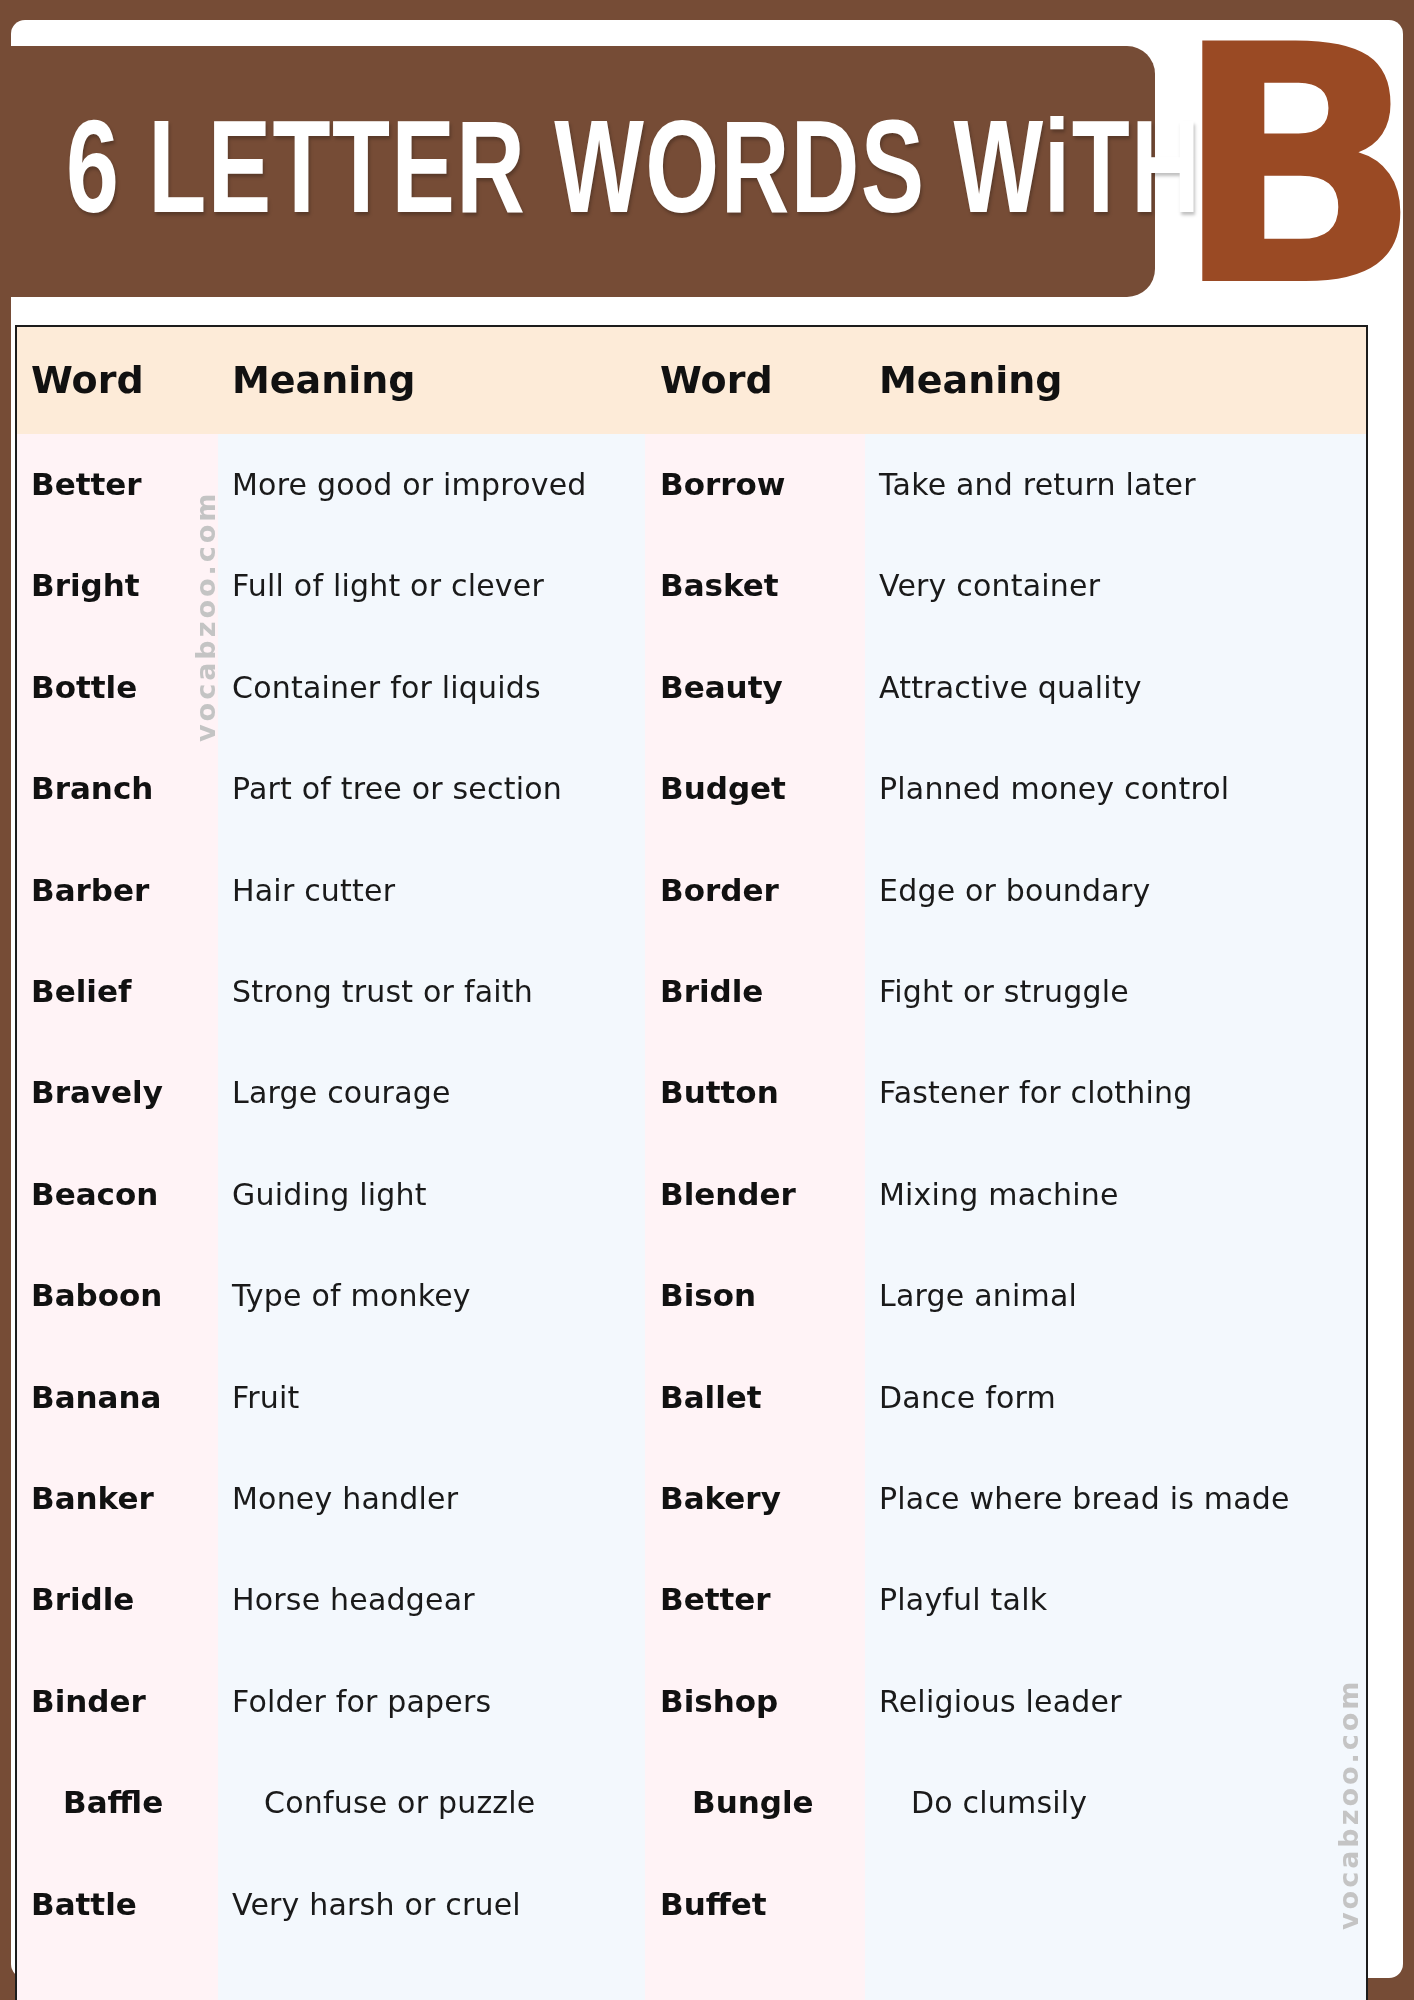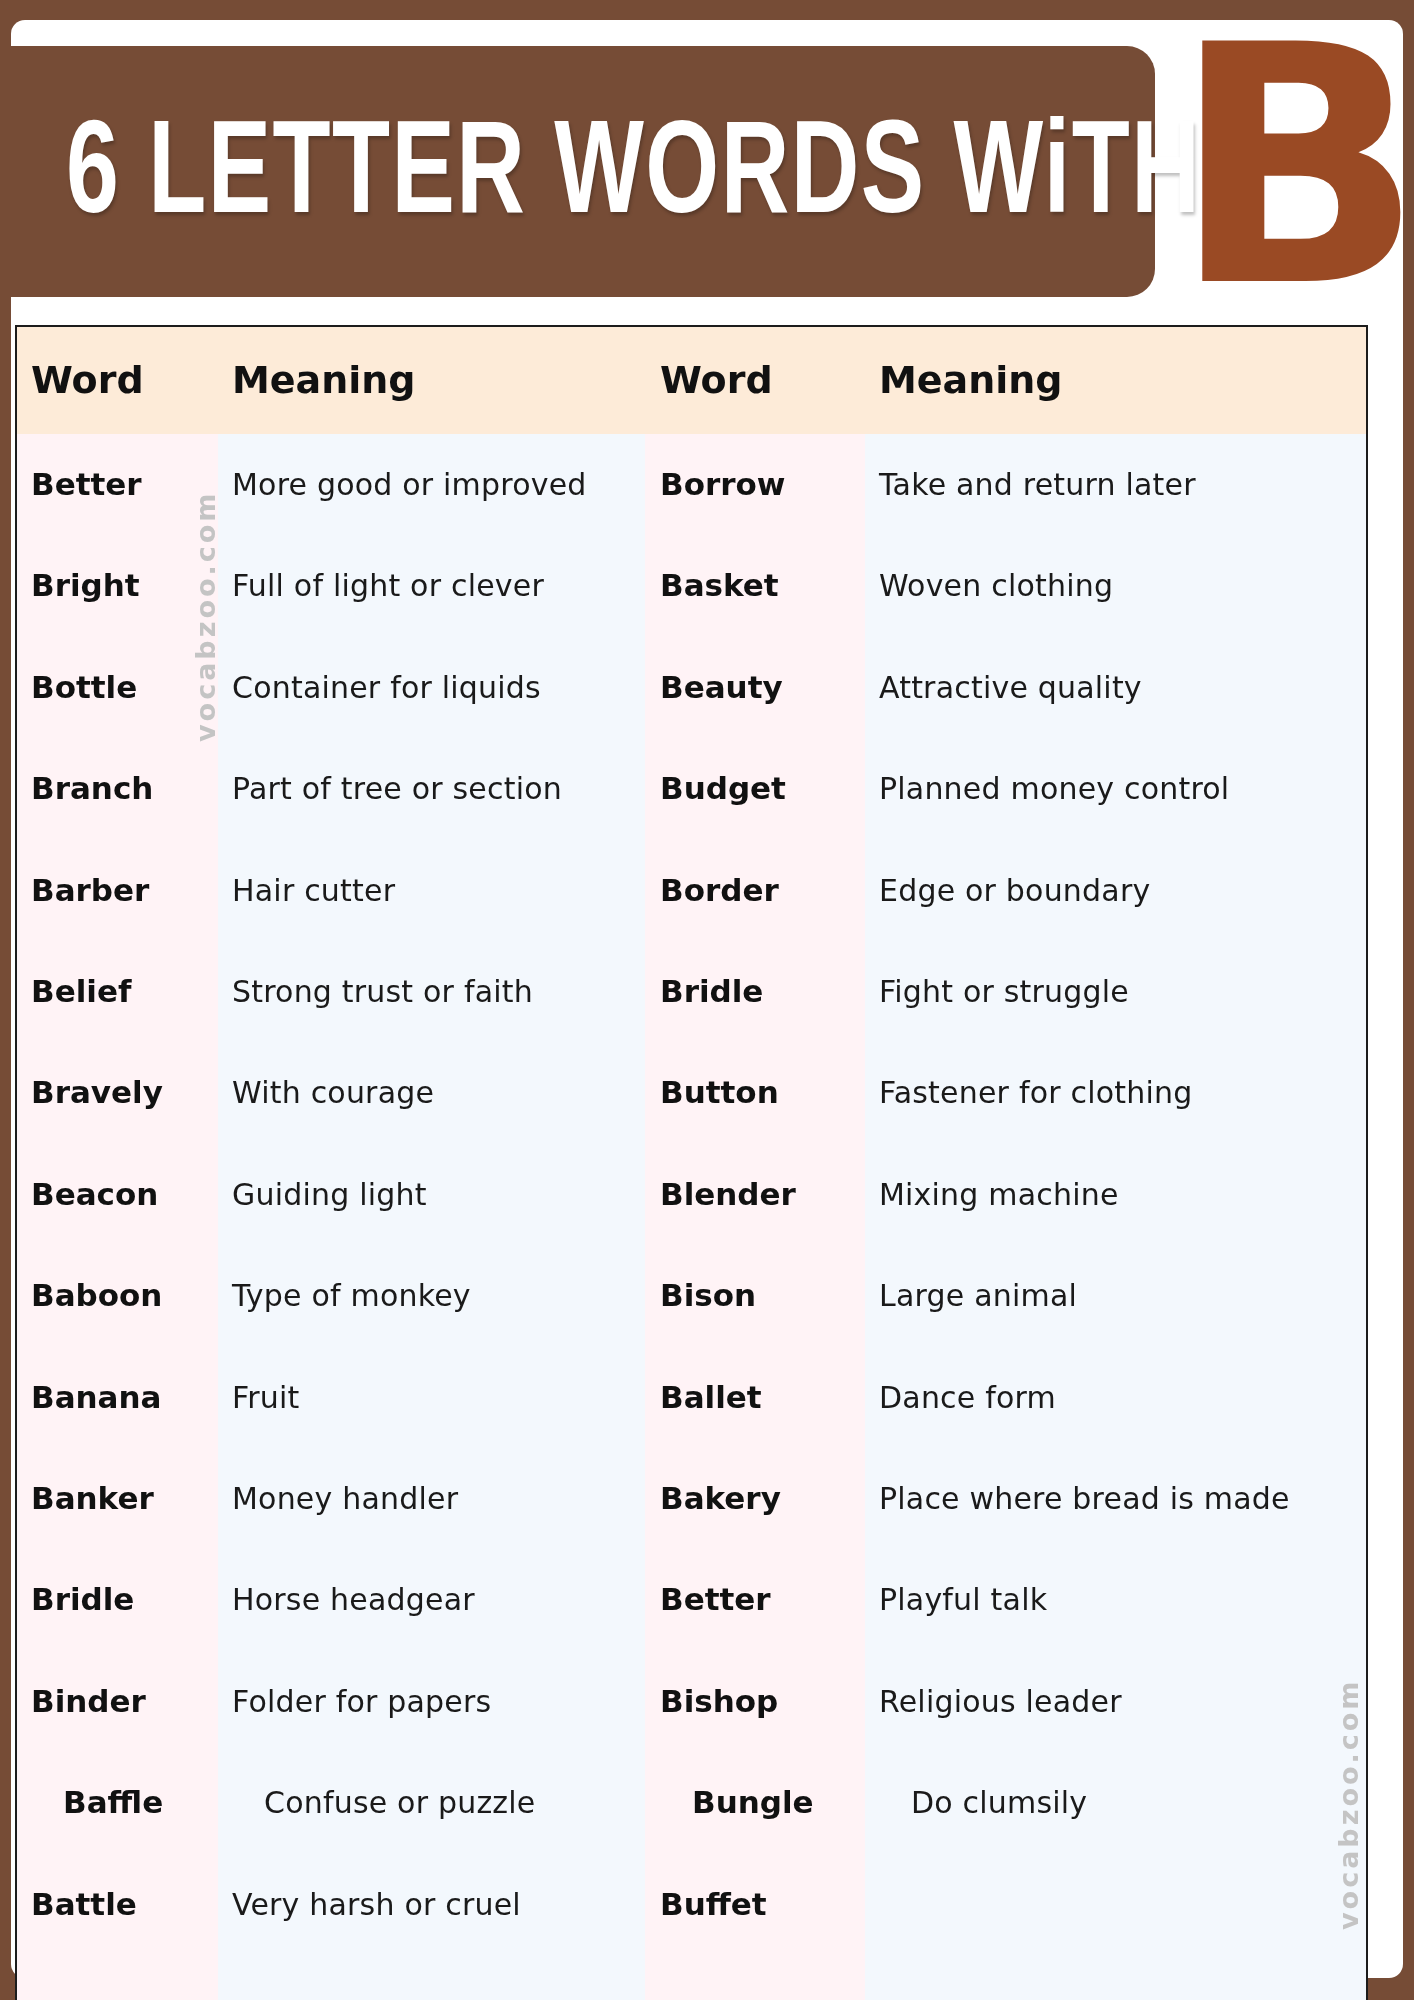"Woven clothing" div.cell { text: Woven clothing -> Very container }
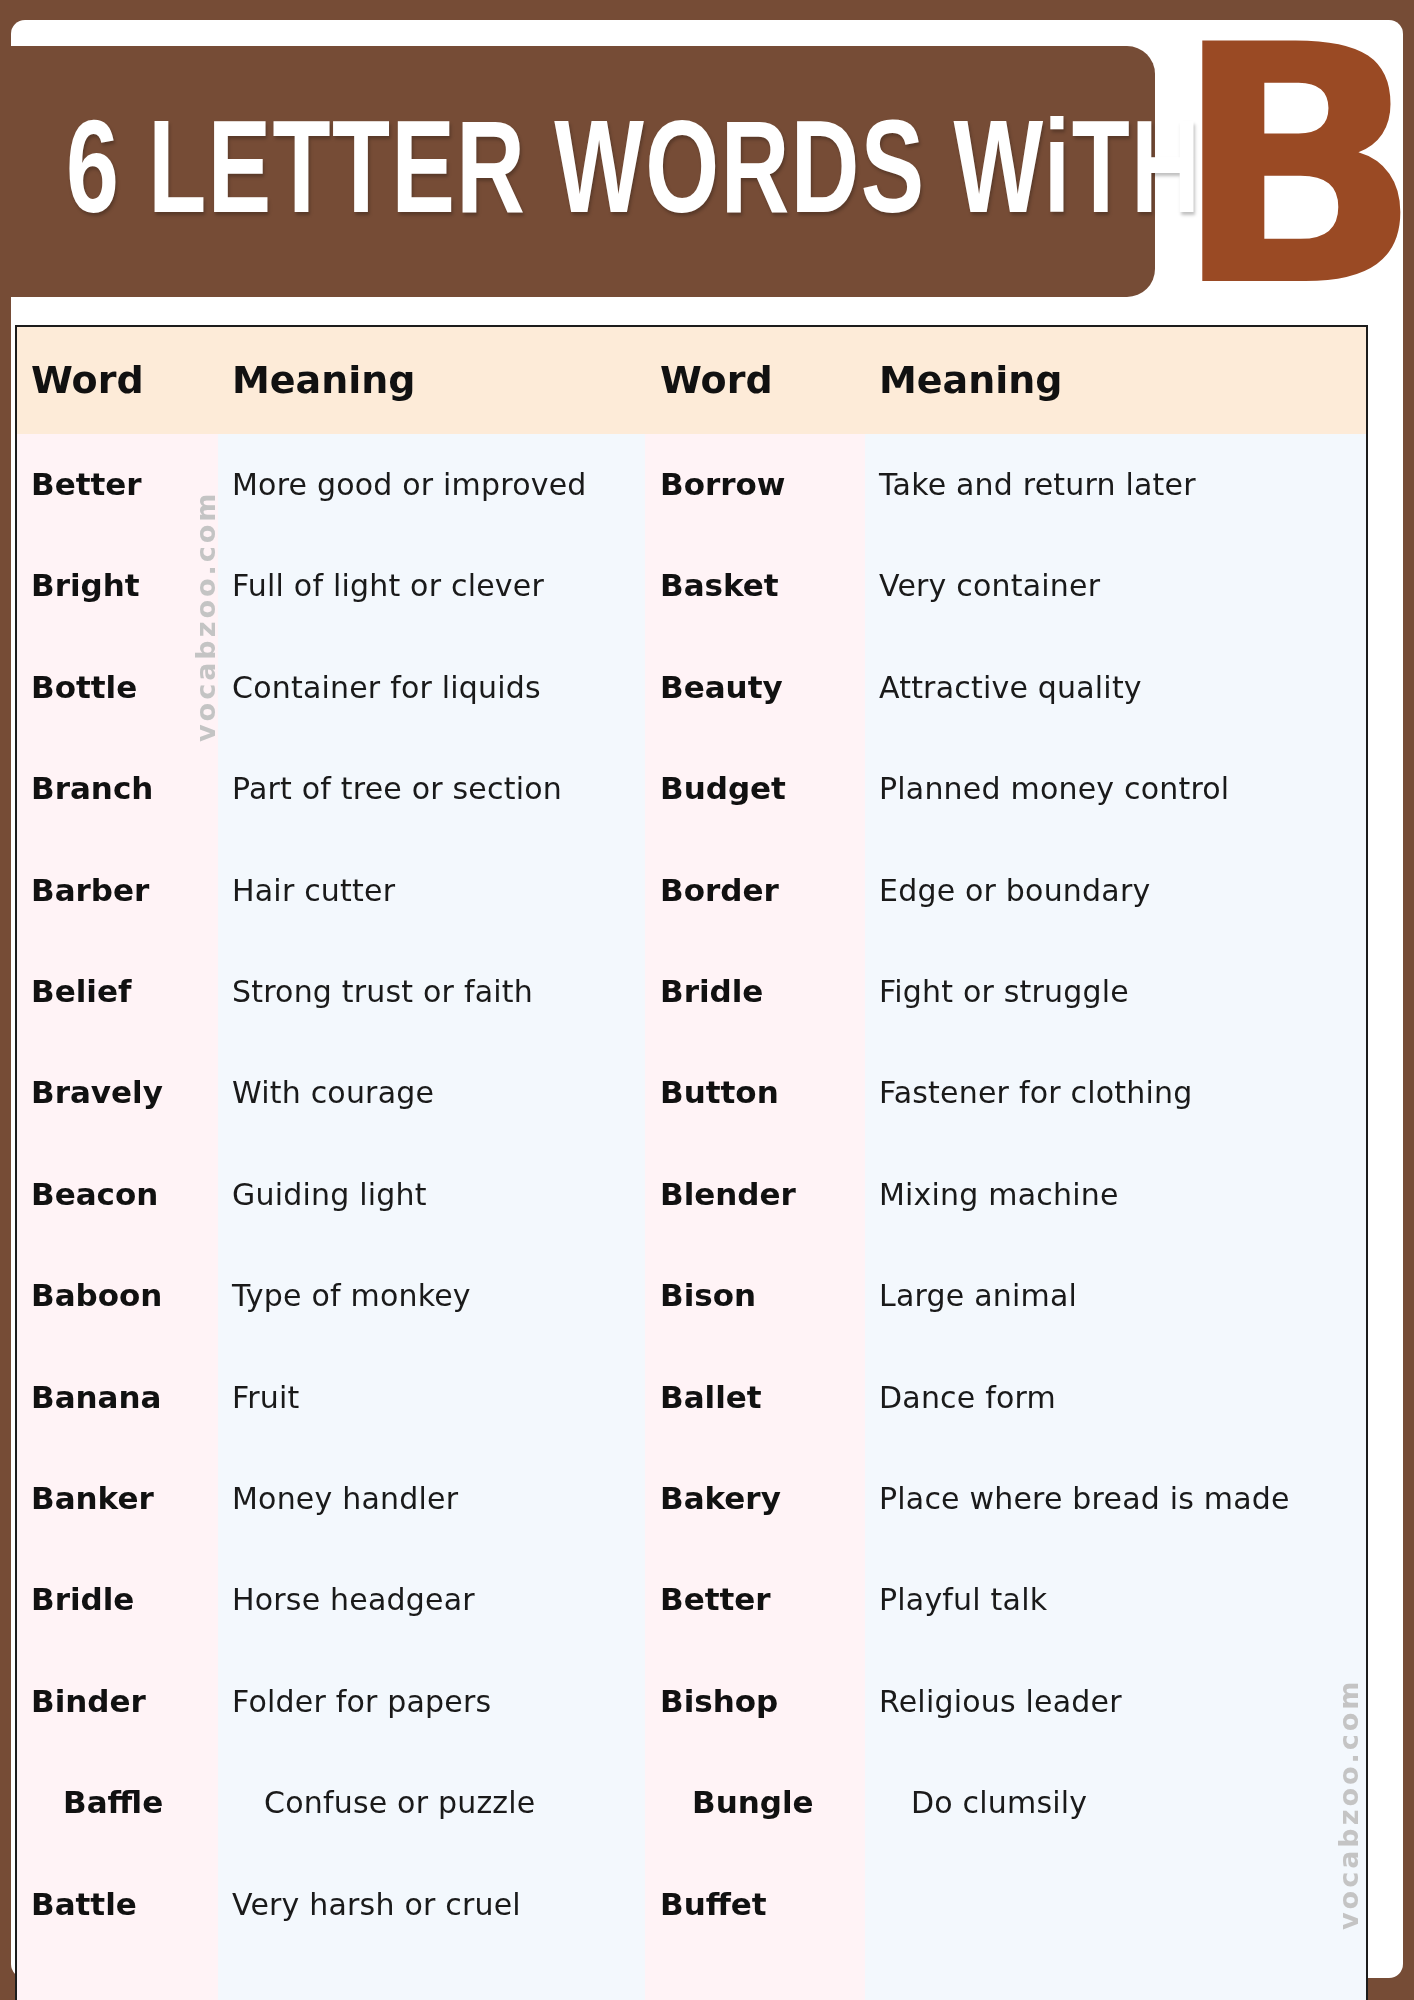"With courage" div.cell { text: With -> Large }
